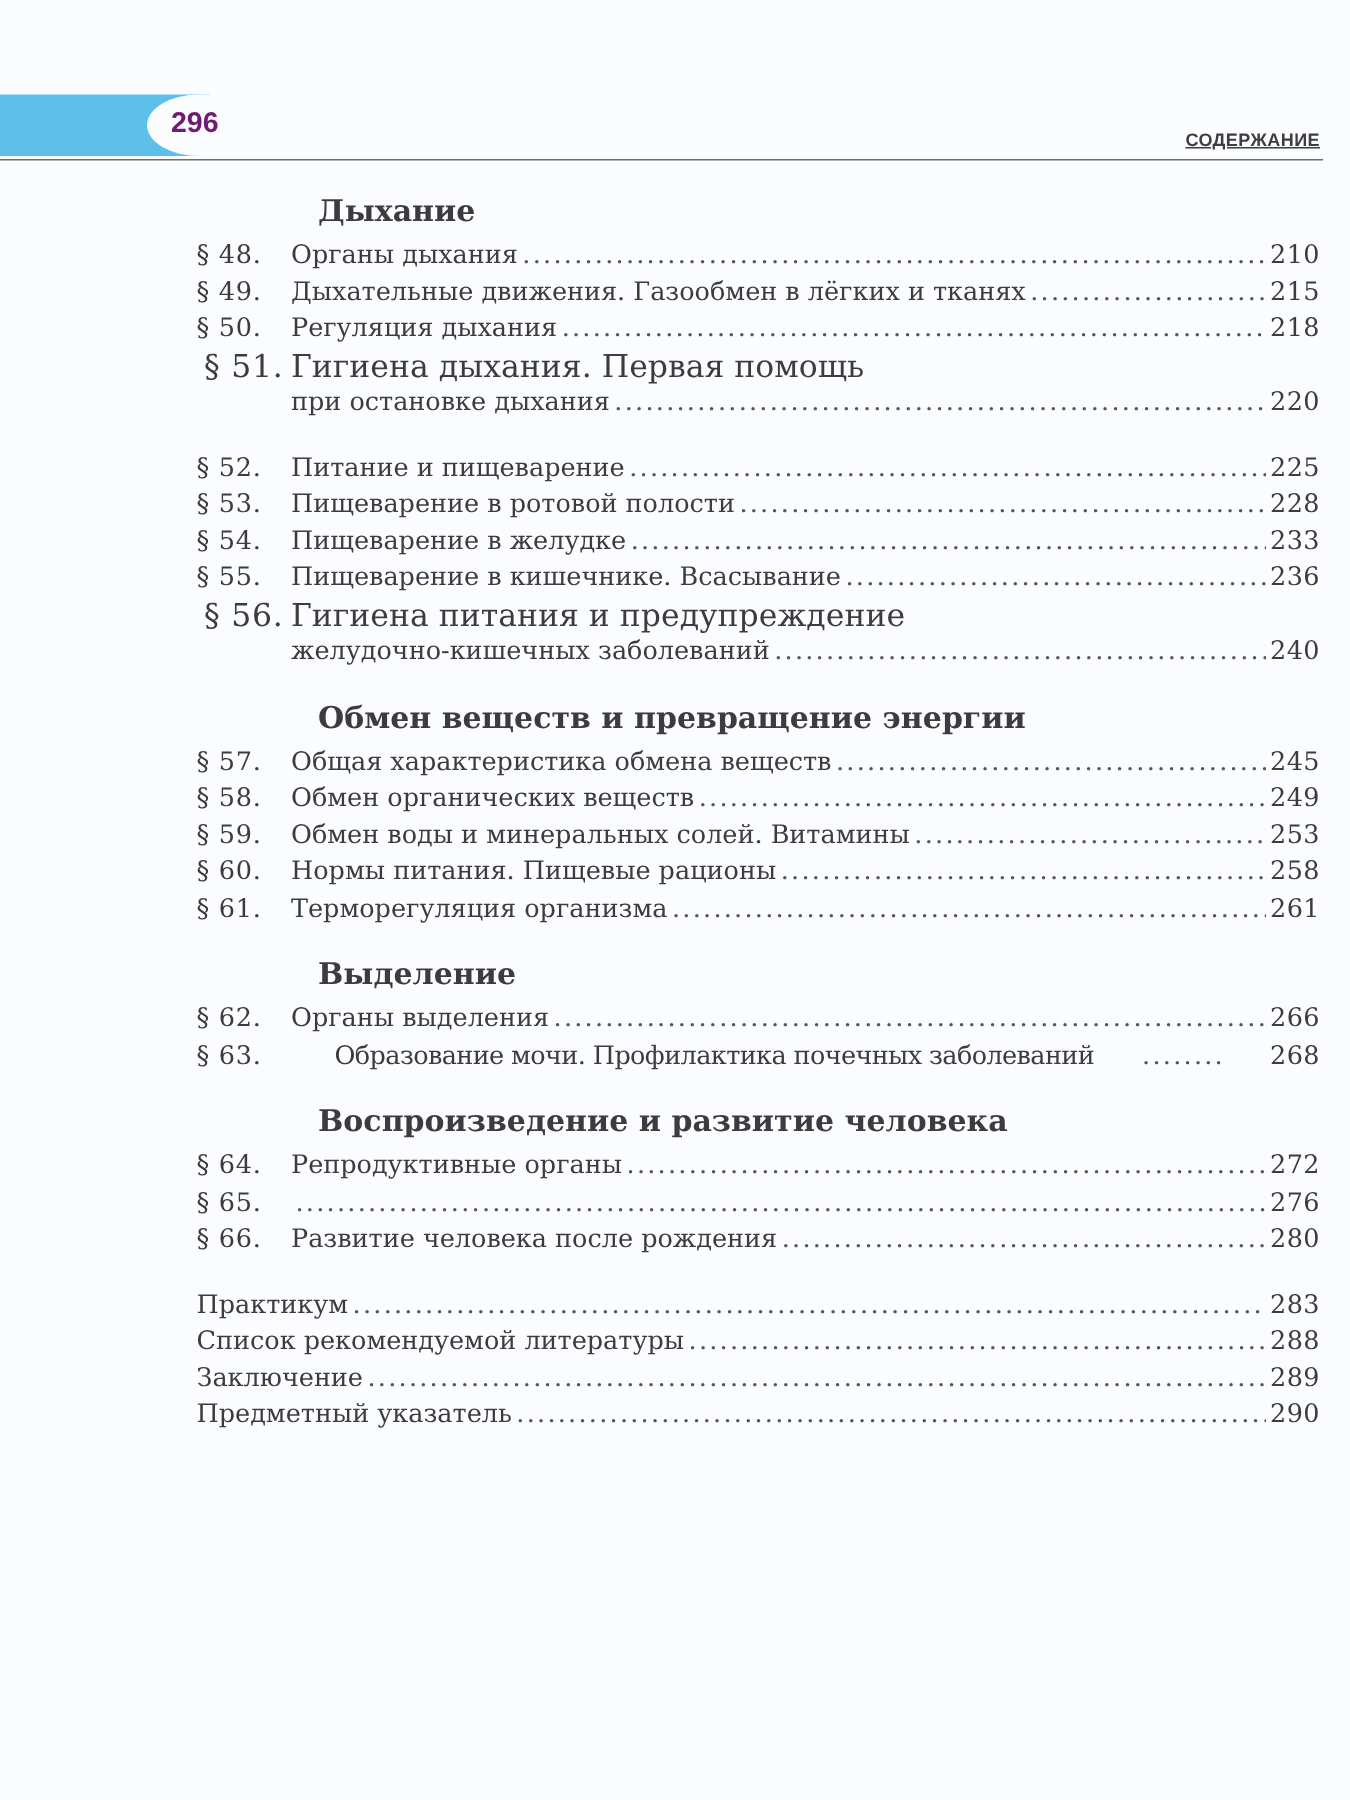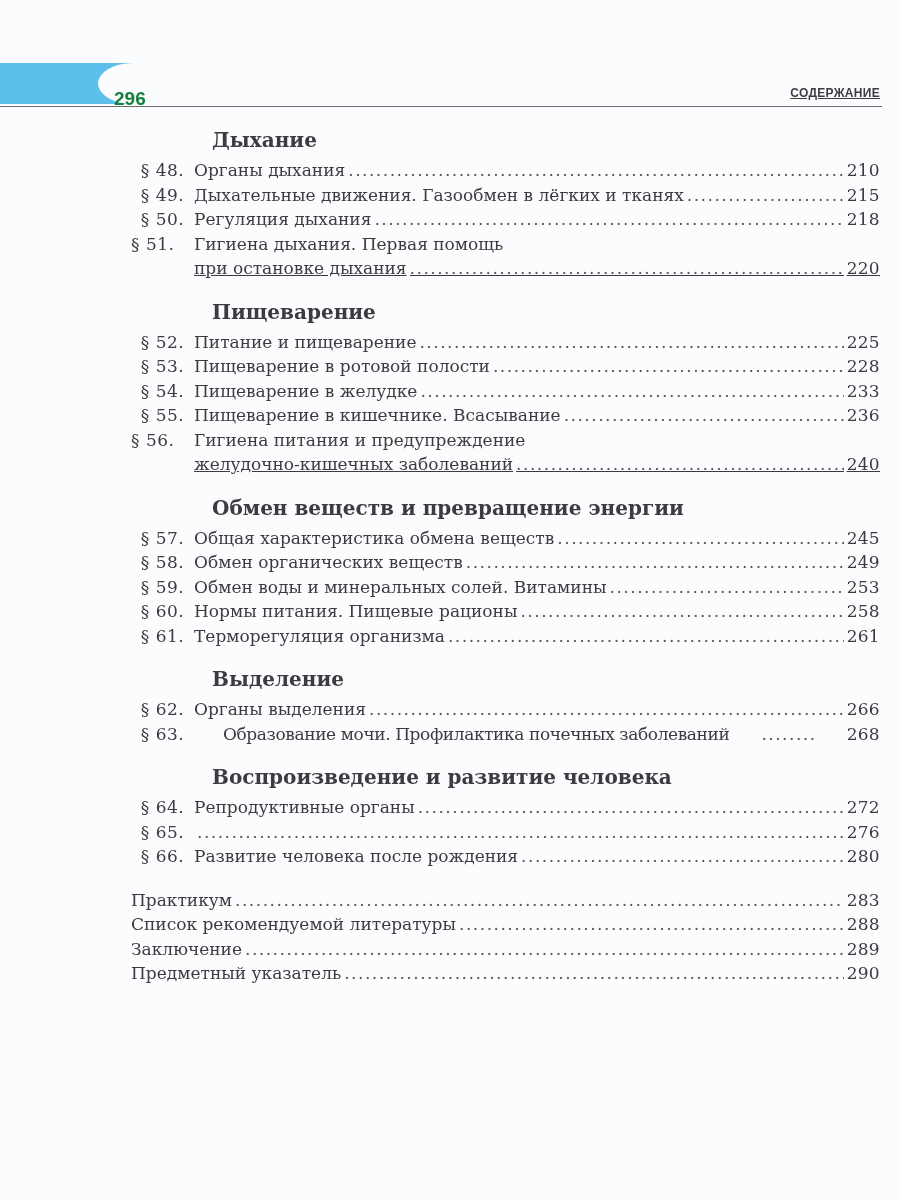"296" .page-number { color: #15803d -> #701a75; top: 88px -> 72px }
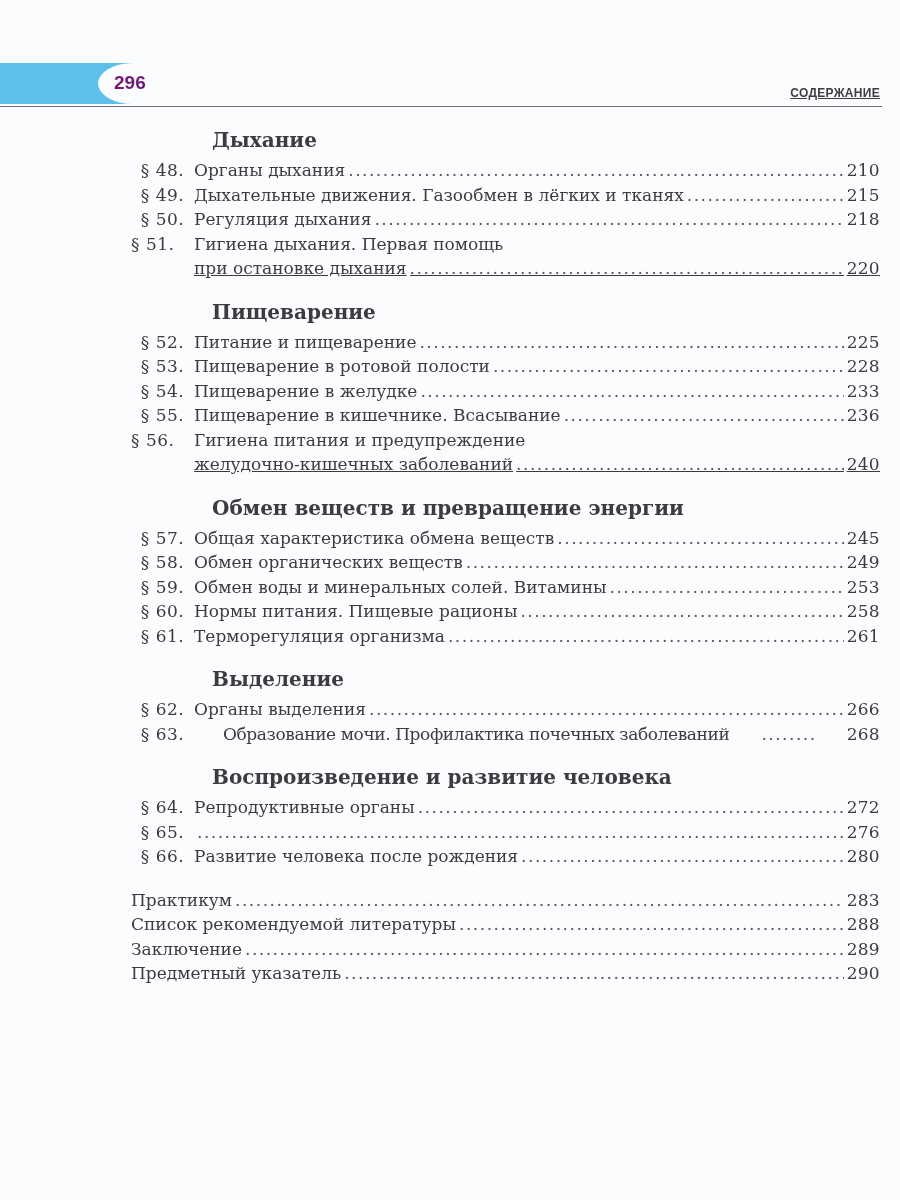"§ 48." .entry .num { text-align: center -> none }
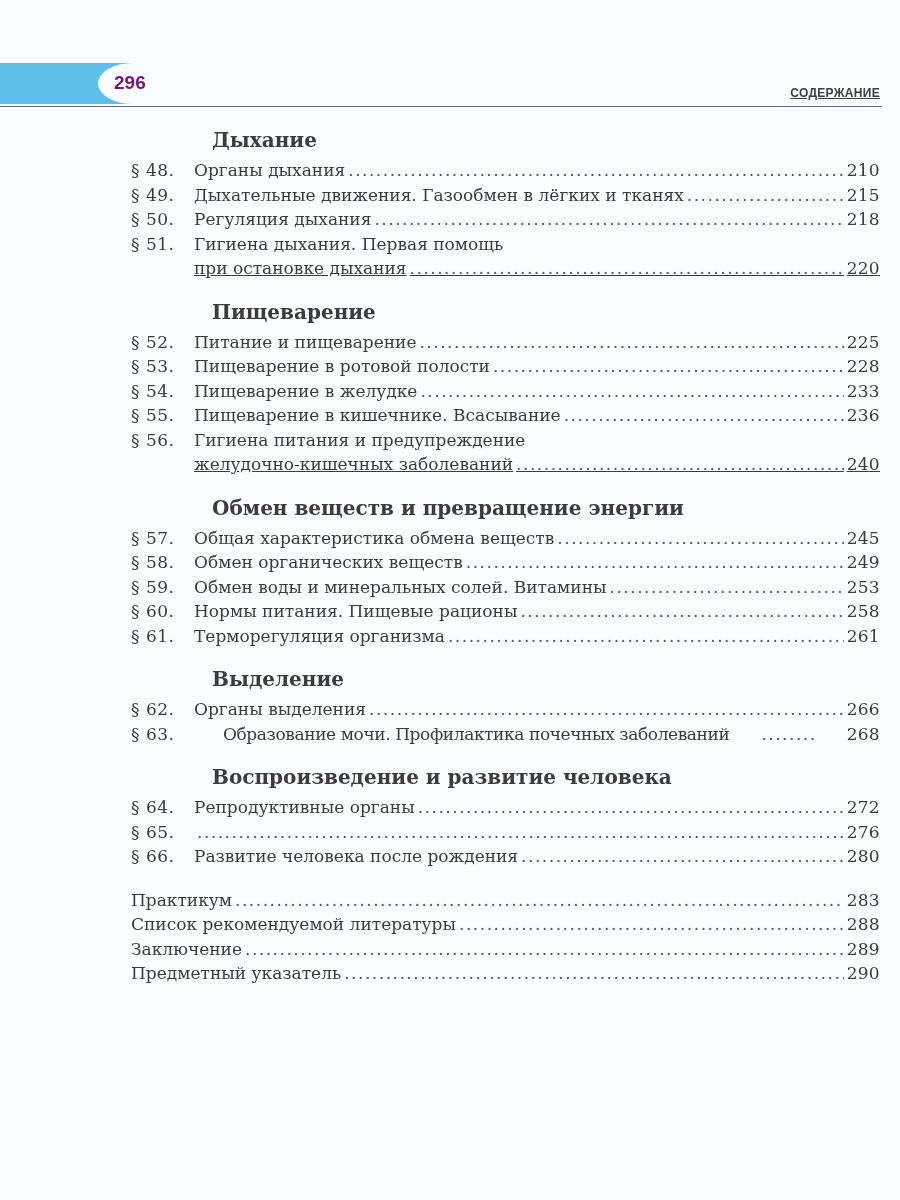"§ 51." .entry-multi .first-line { font-size: 17px -> 21px; text-align: none -> center }
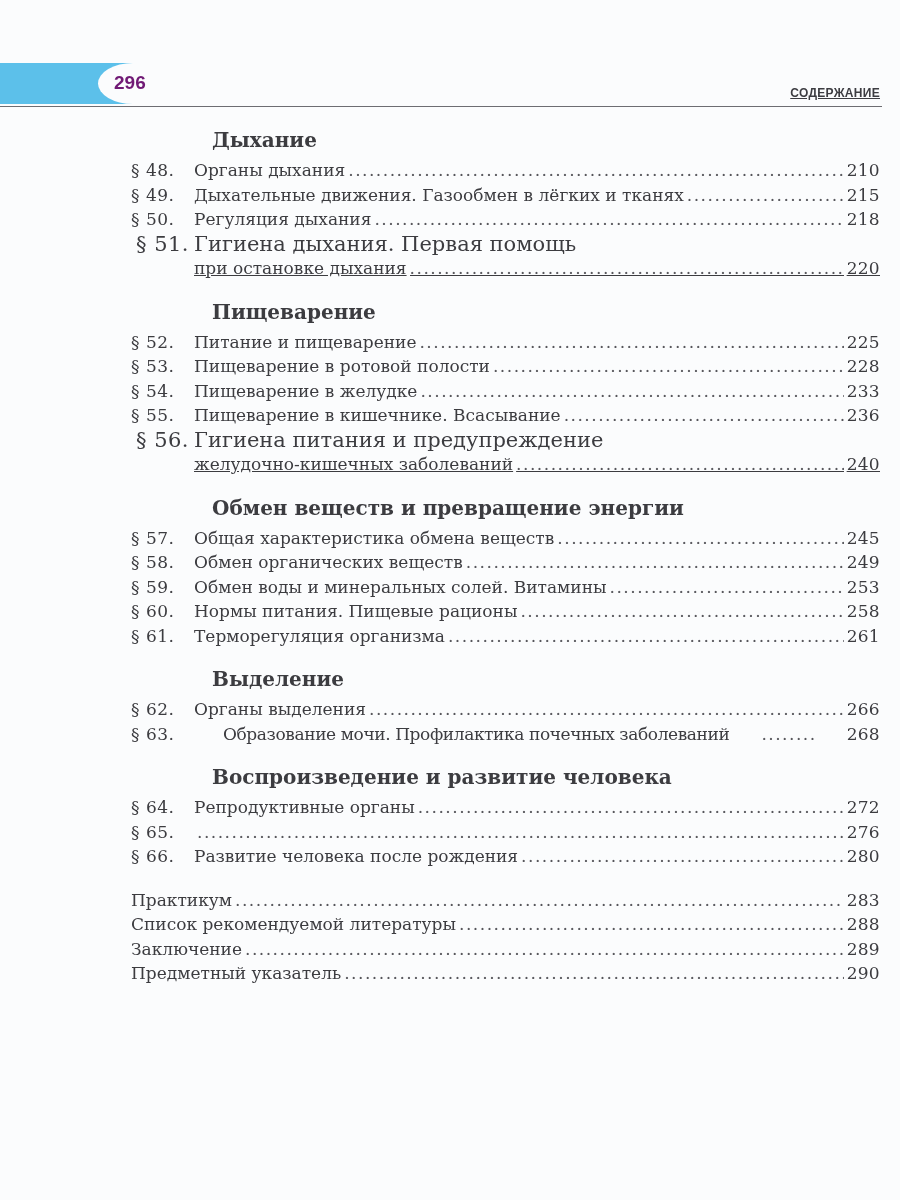"при остановке дыхания" .entry-multi .cont { text-decoration: underline -> none }
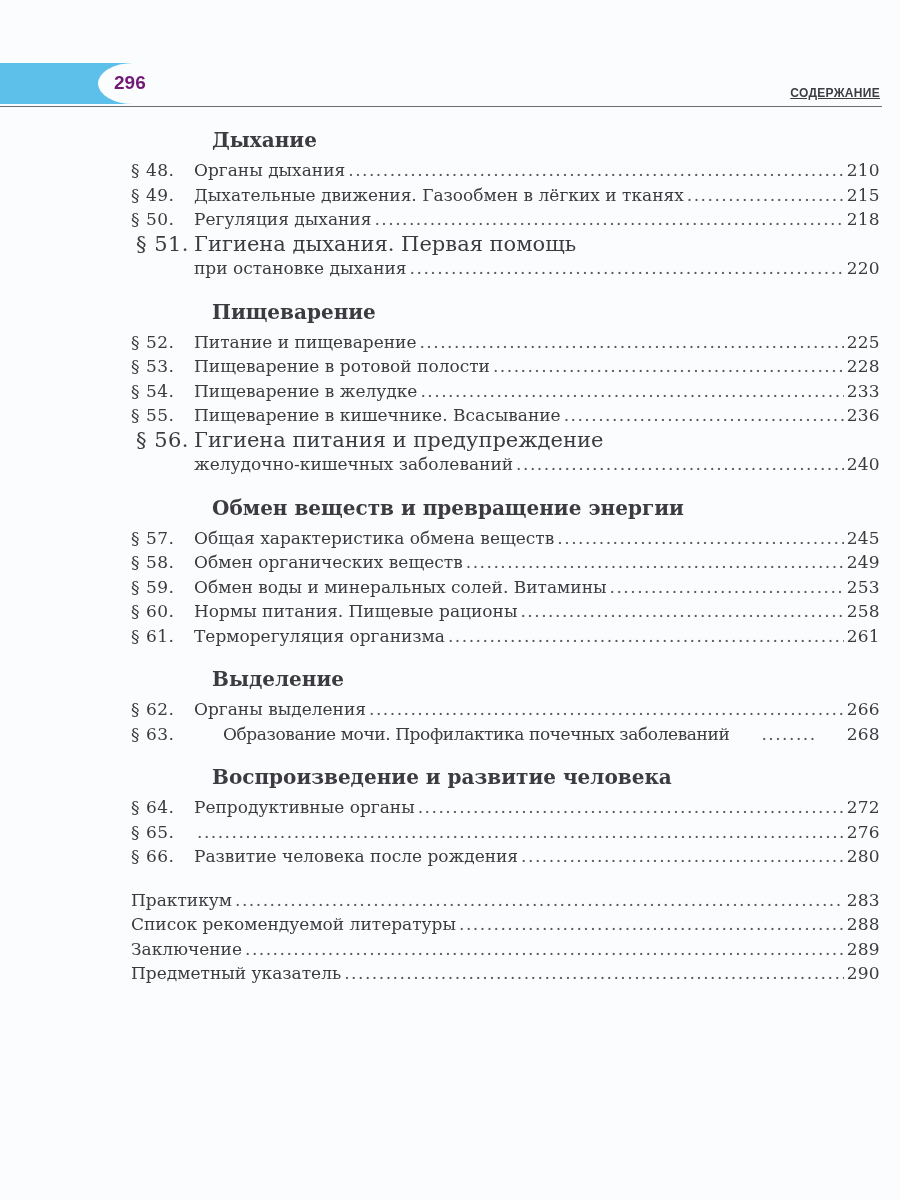"Пищеварение" div.section-title { html: <div>Пищеварение</div> -> none }
